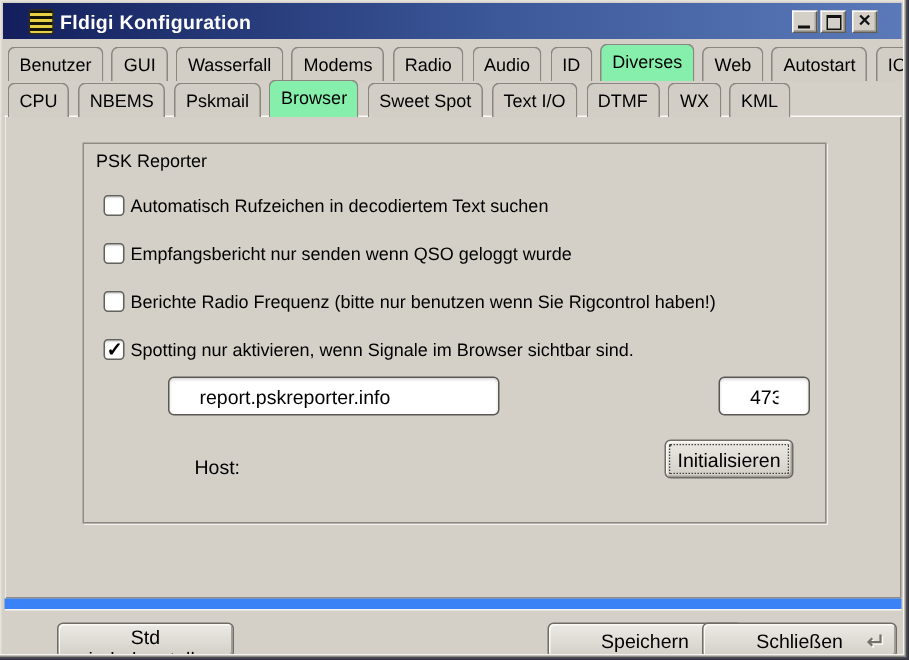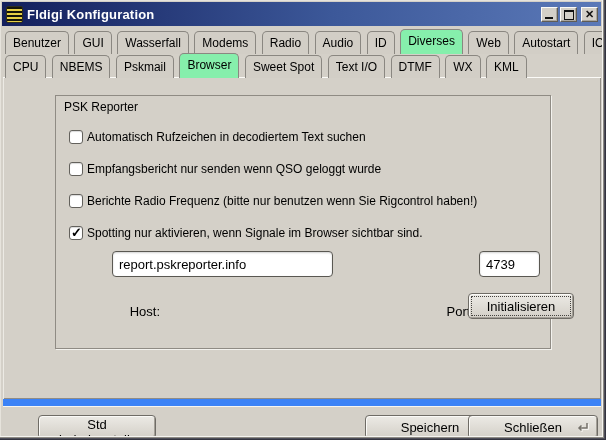"Fldigi Konfiguration" .titlebar { padding: 0 3px -> 0 16px }
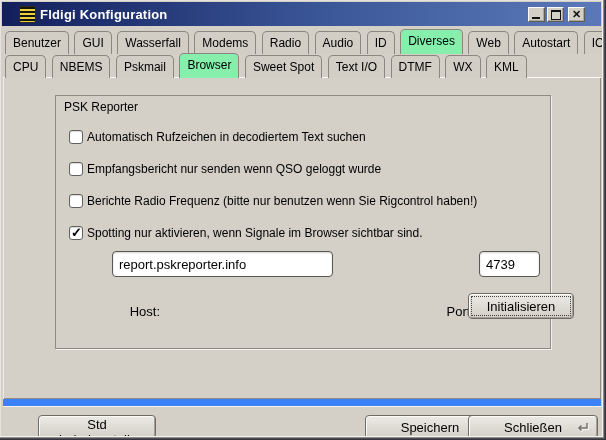"report.pskreporter.info" .txtinput { padding: 0 6px -> 0 20px }
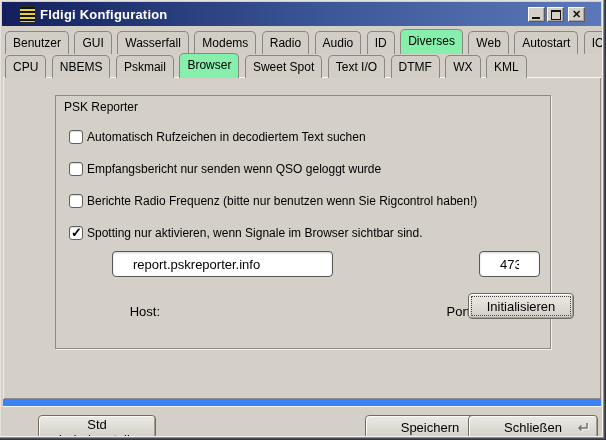"Initialisieren" .btn-init { left: 412px -> 387px; width: 106px -> 86px }
